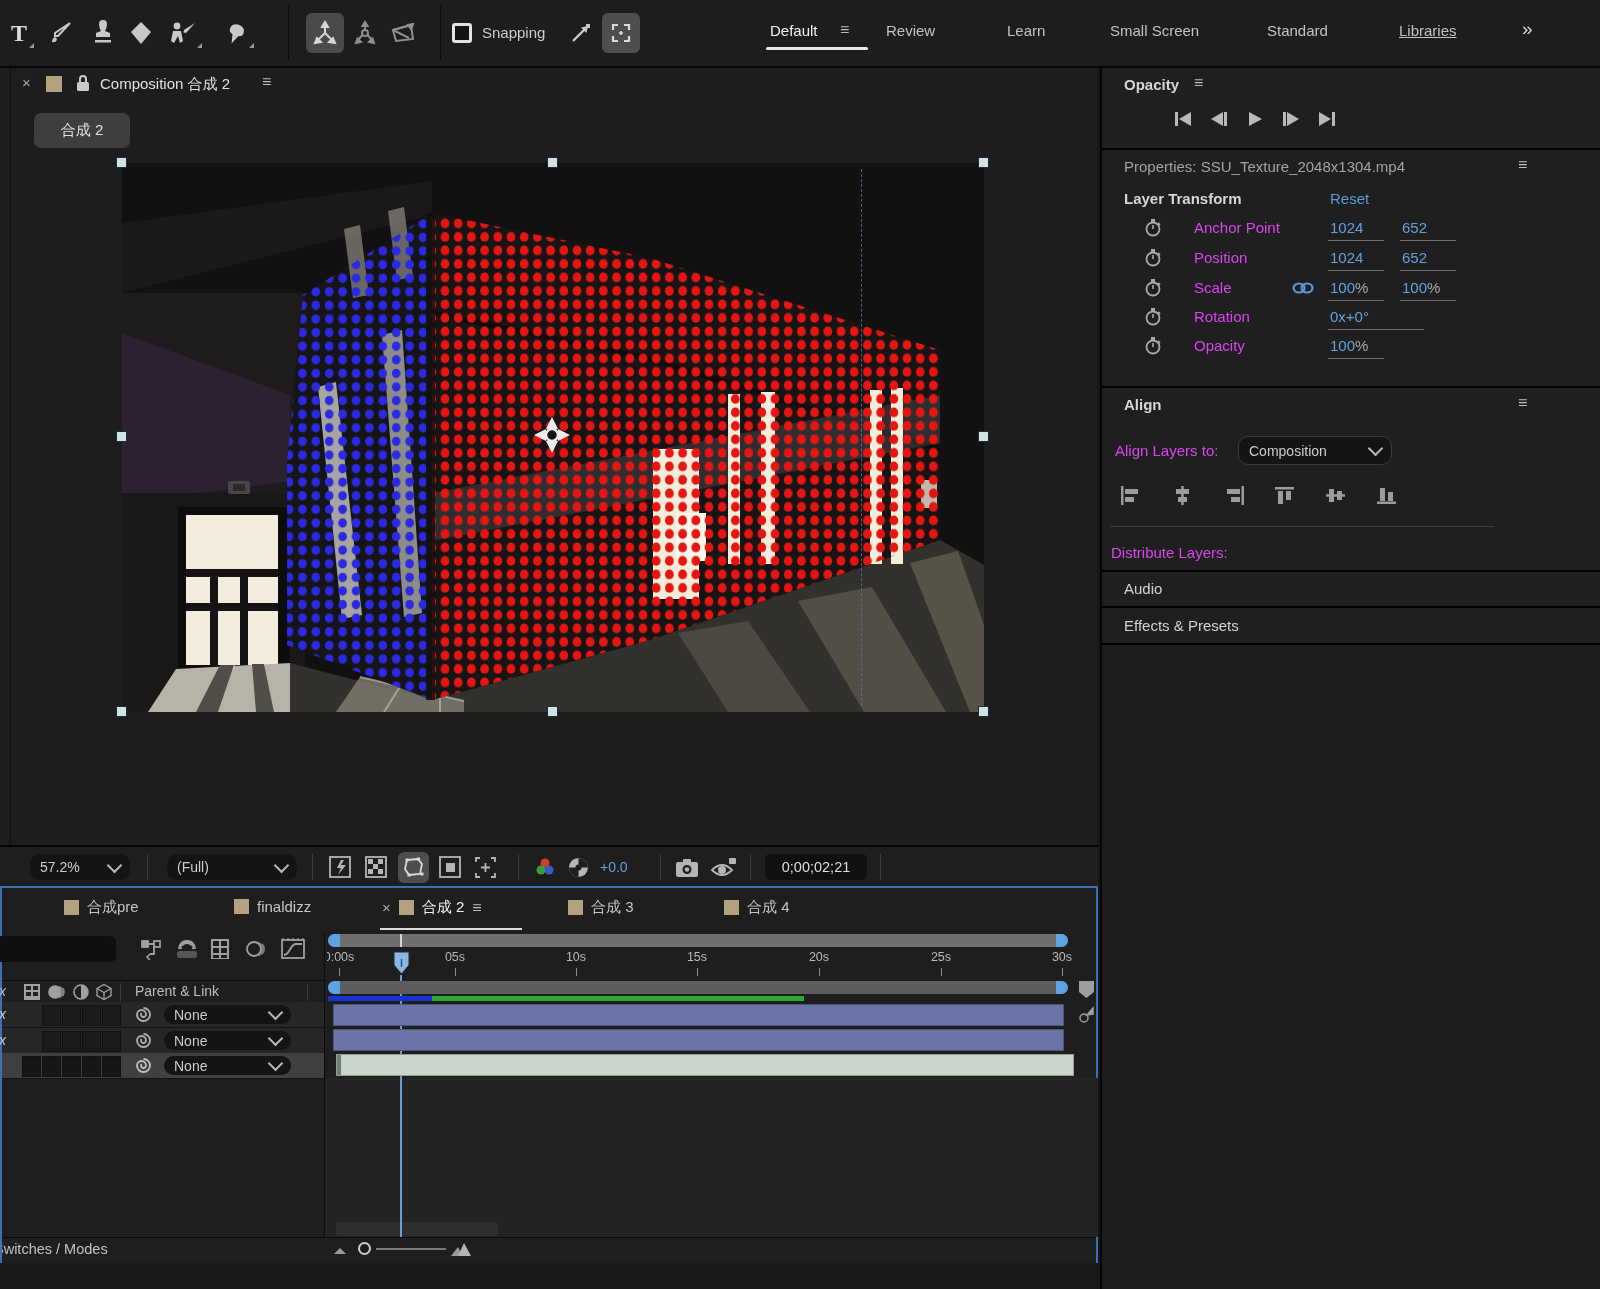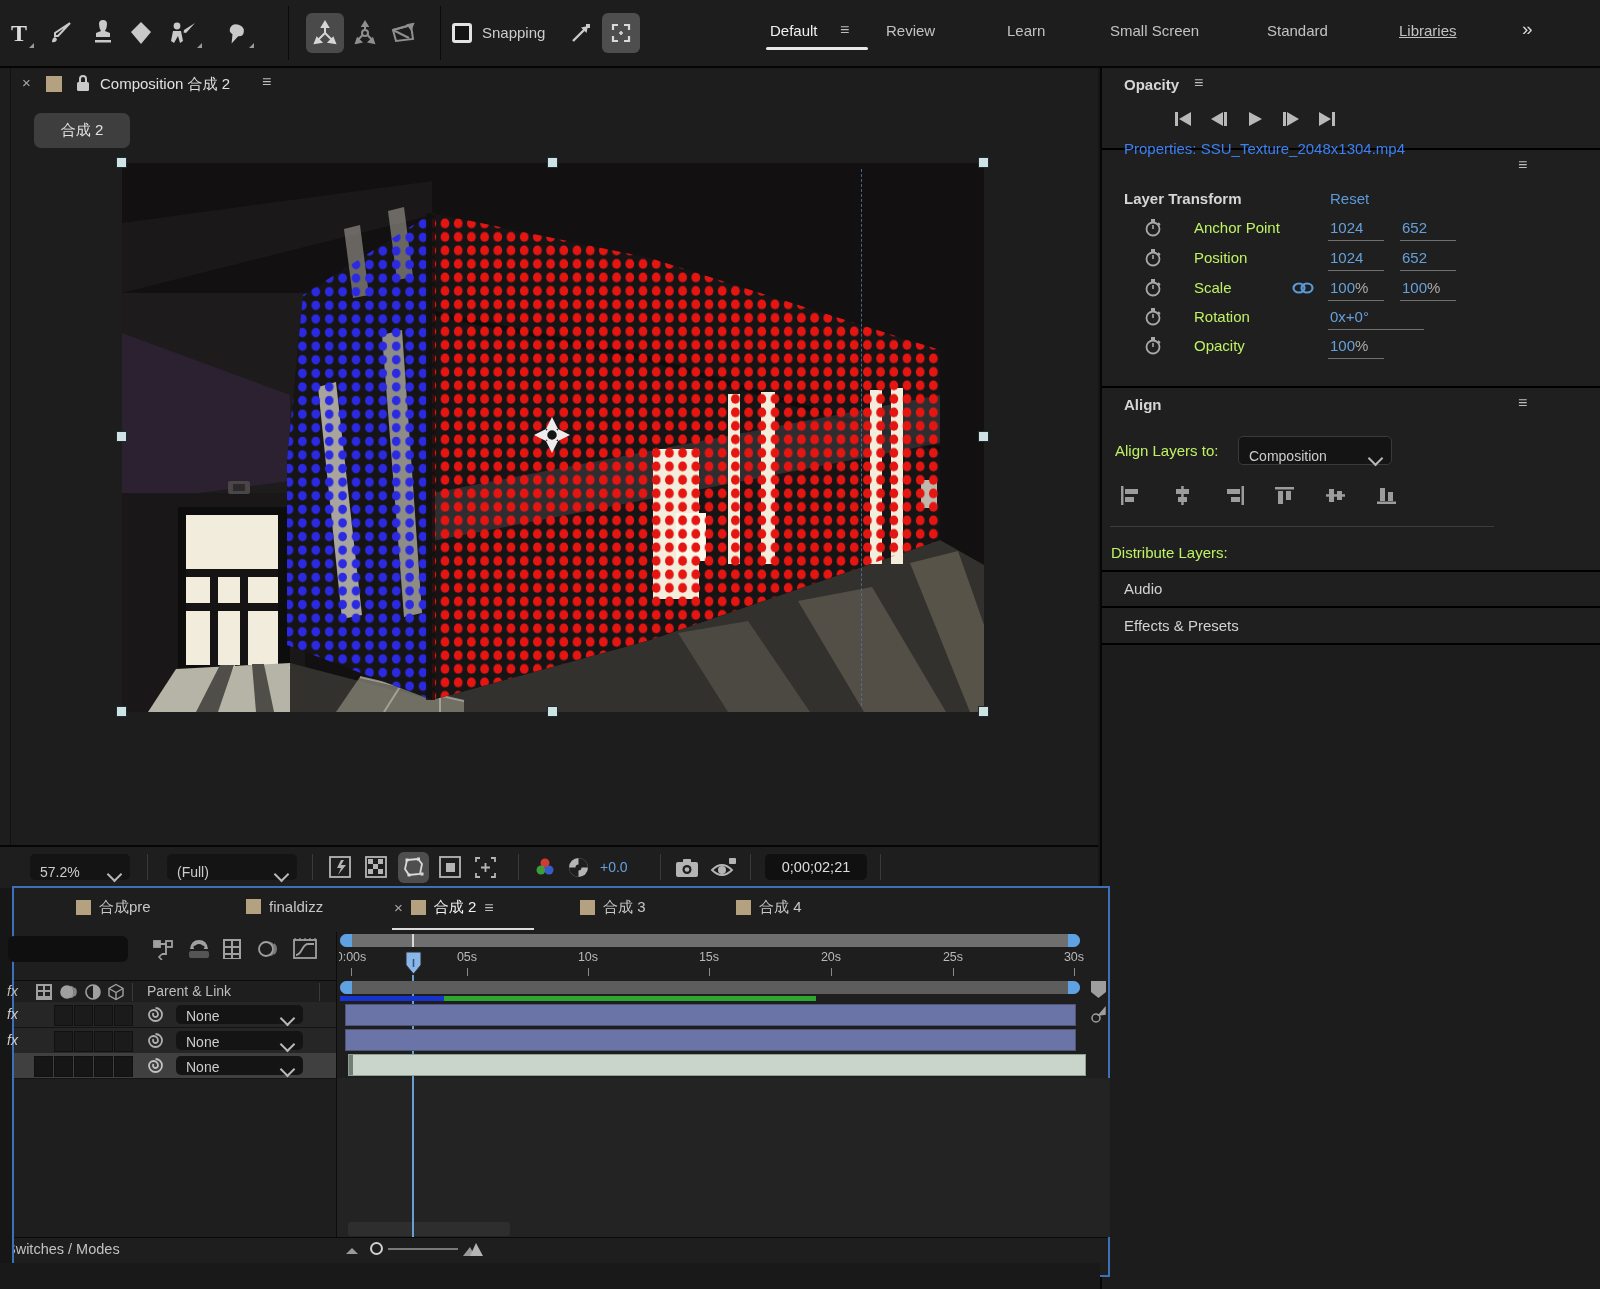"Properties: SSU_Texture_2048x1304.mp4" span.abs { color: #3b82f6 -> #a3a3a3; top: 72px -> 90px }
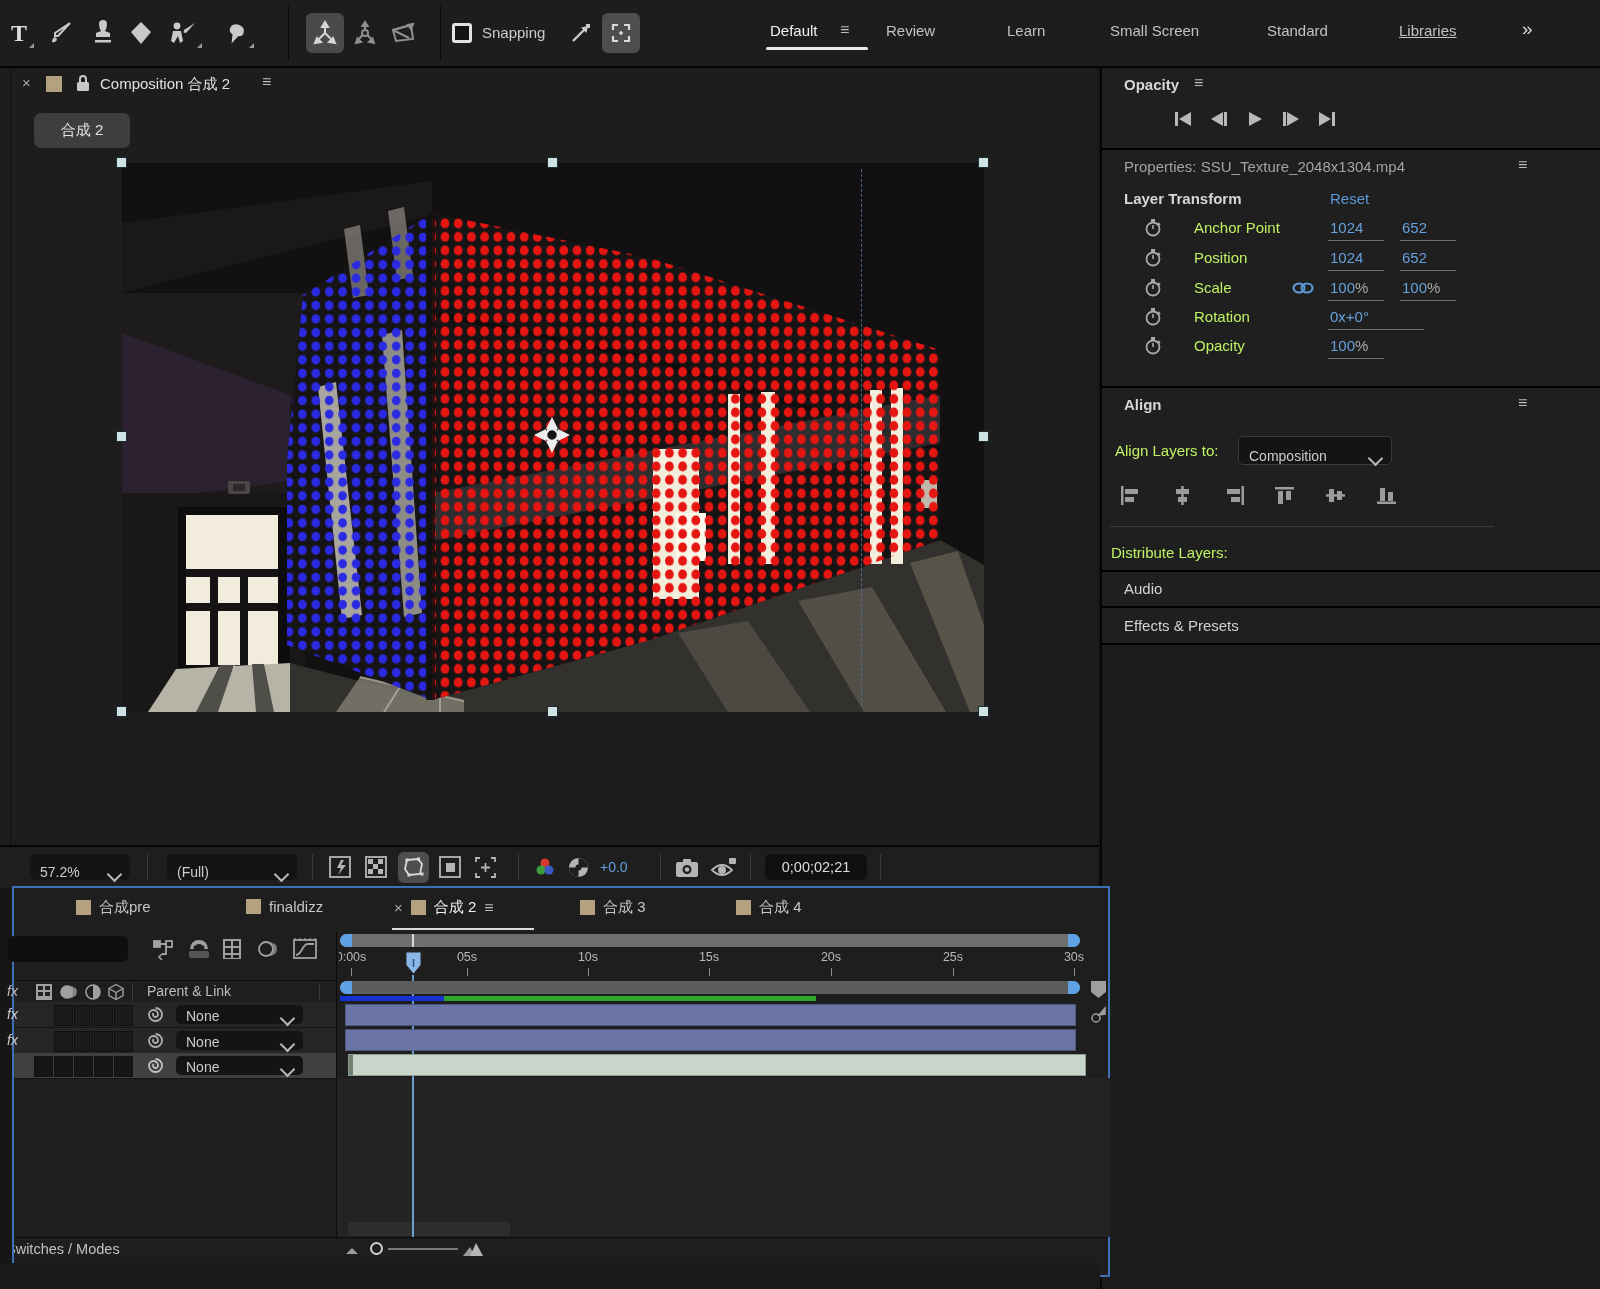"Anchor Point" .plabel { color: #bef264 -> #d946ef }
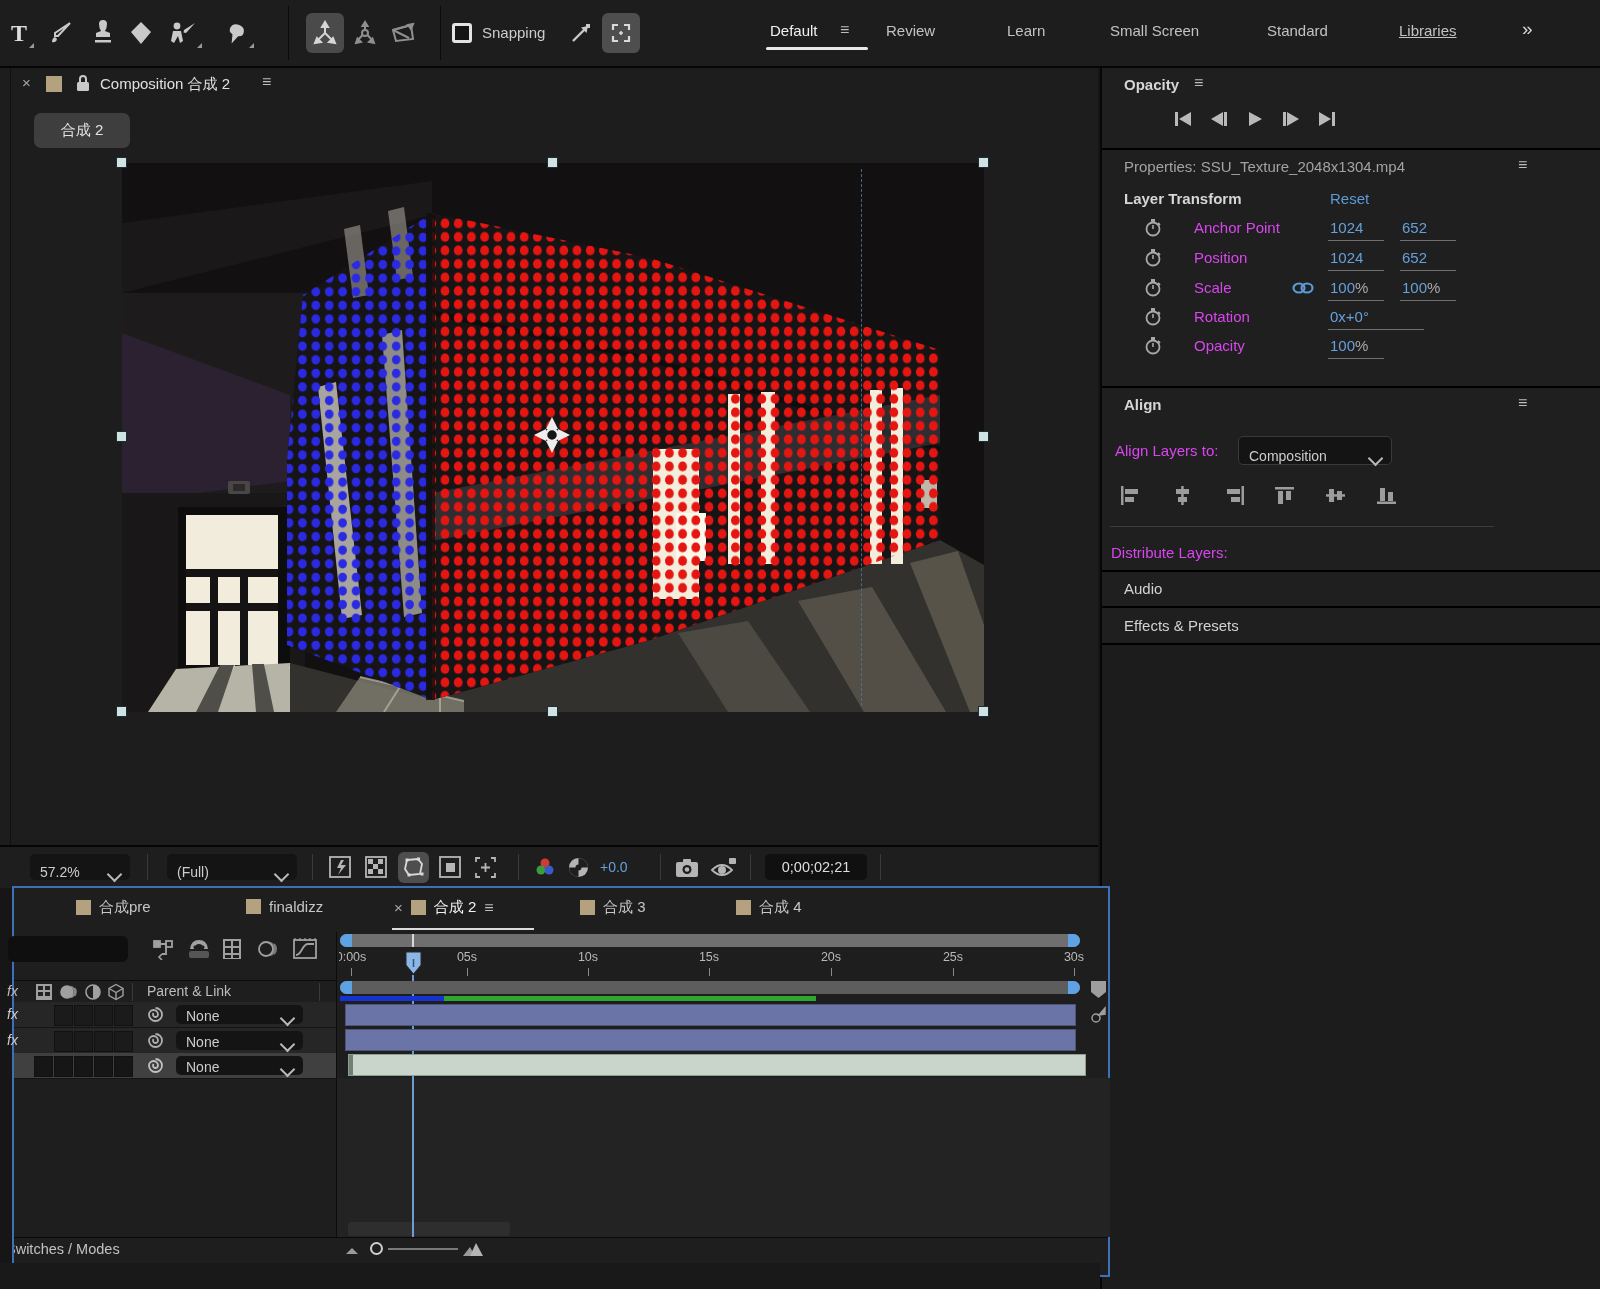"Composition" .ddl { align-items: flex-end -> center; border-radius: 5px -> 10px }
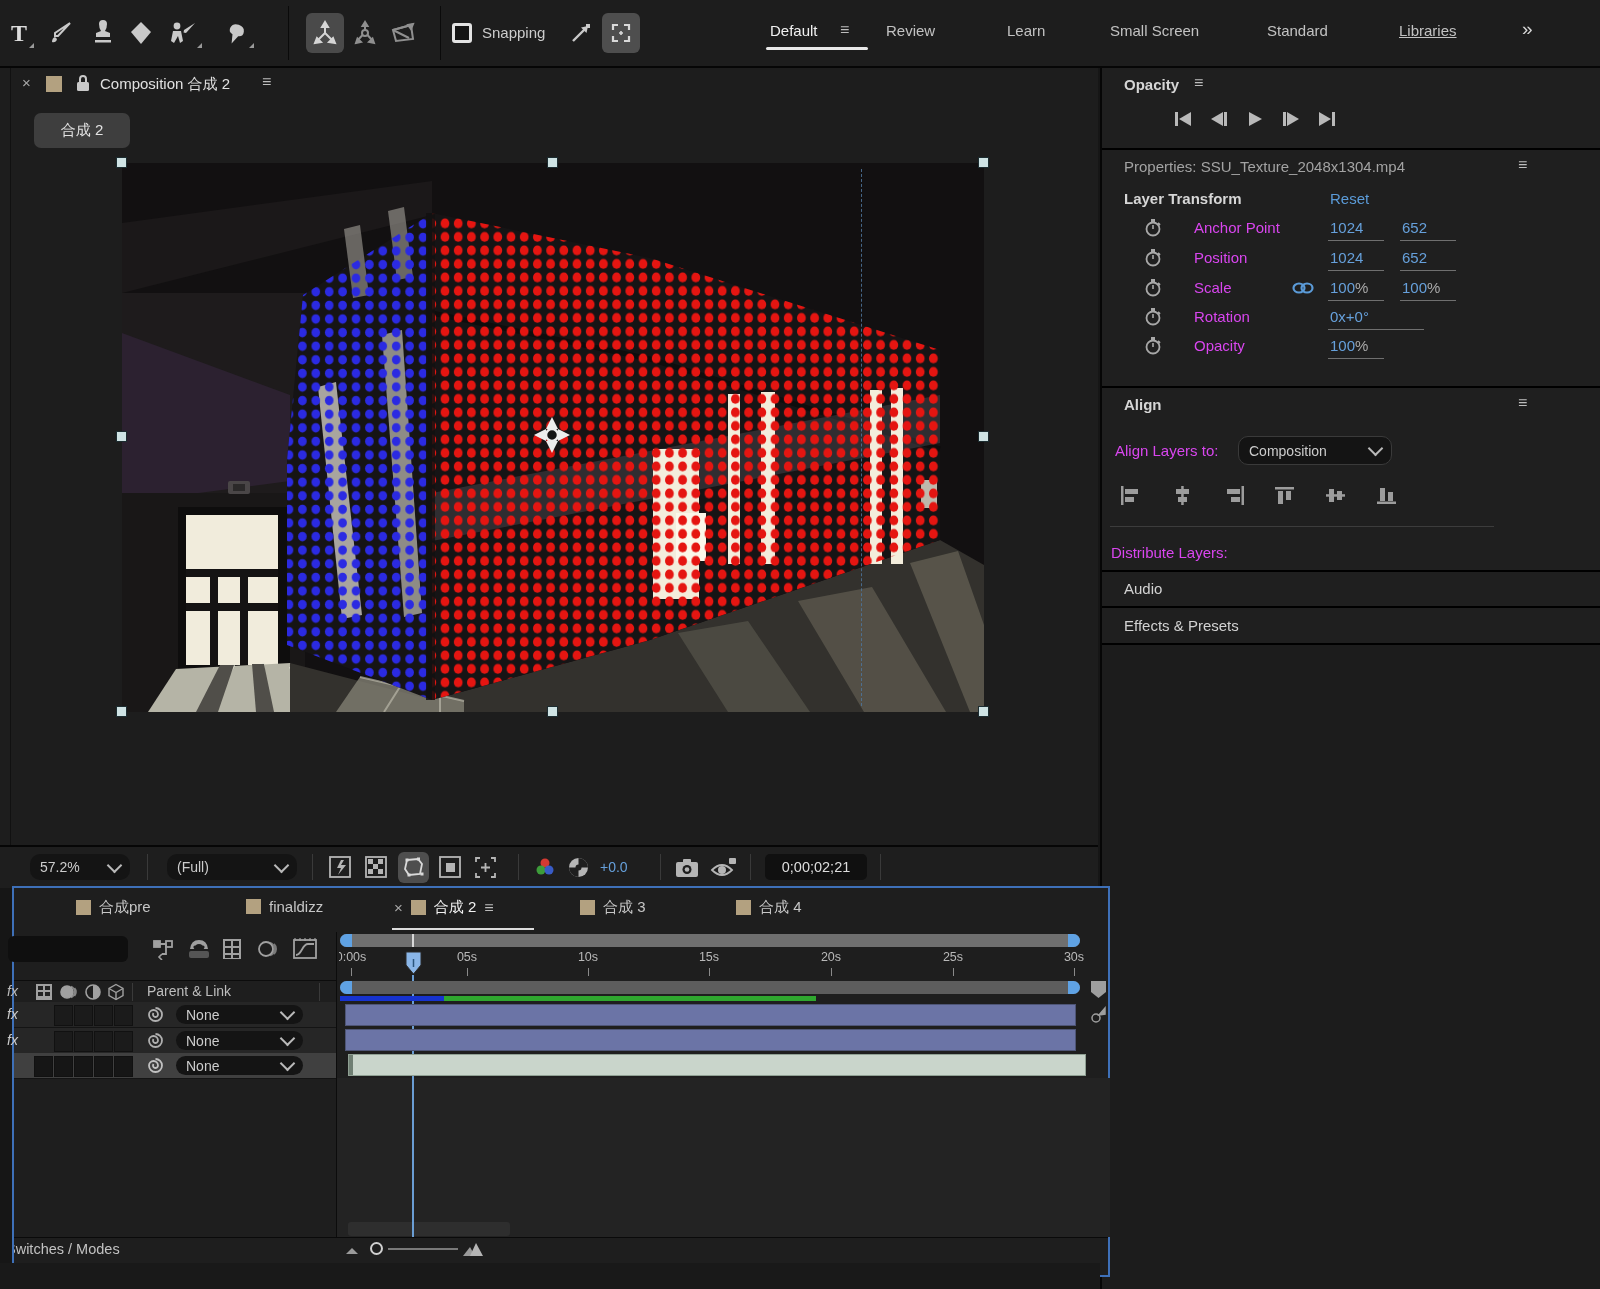"合成pre" div.abs { margin-left: 12px -> none }
